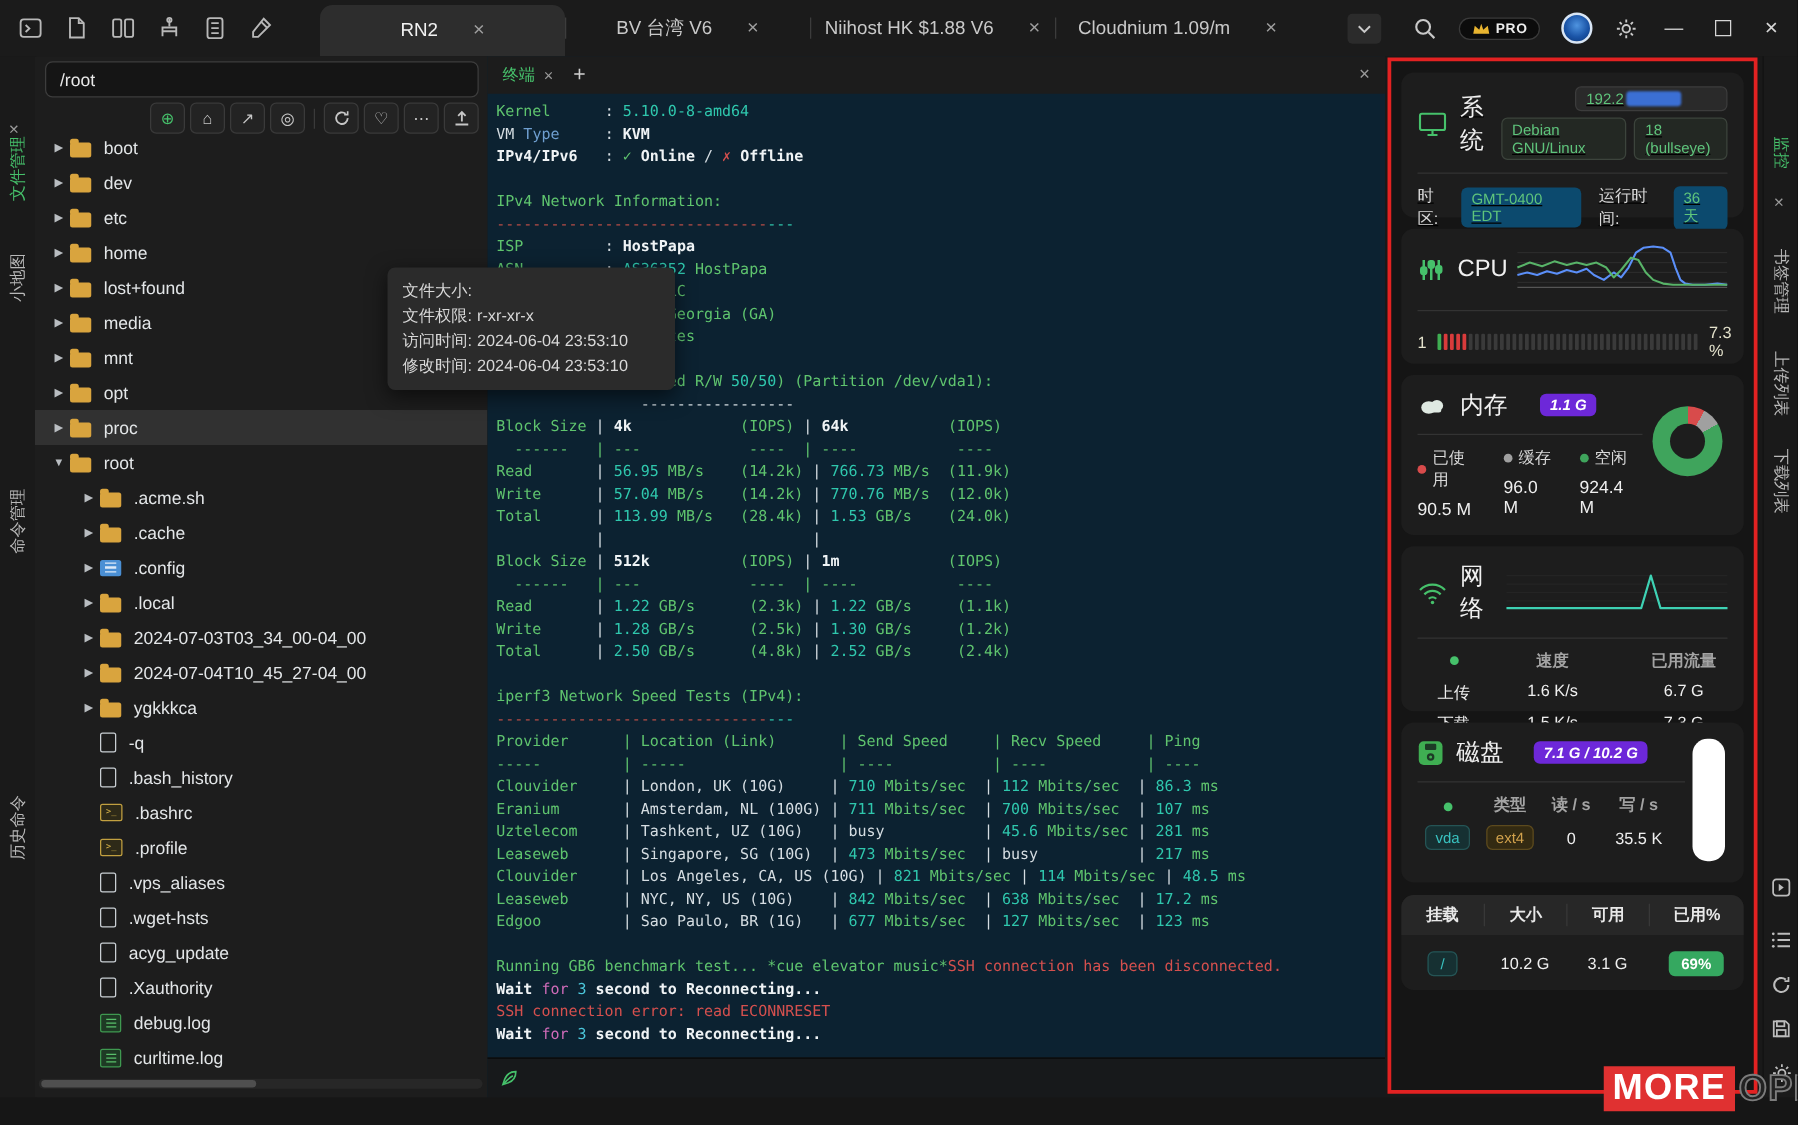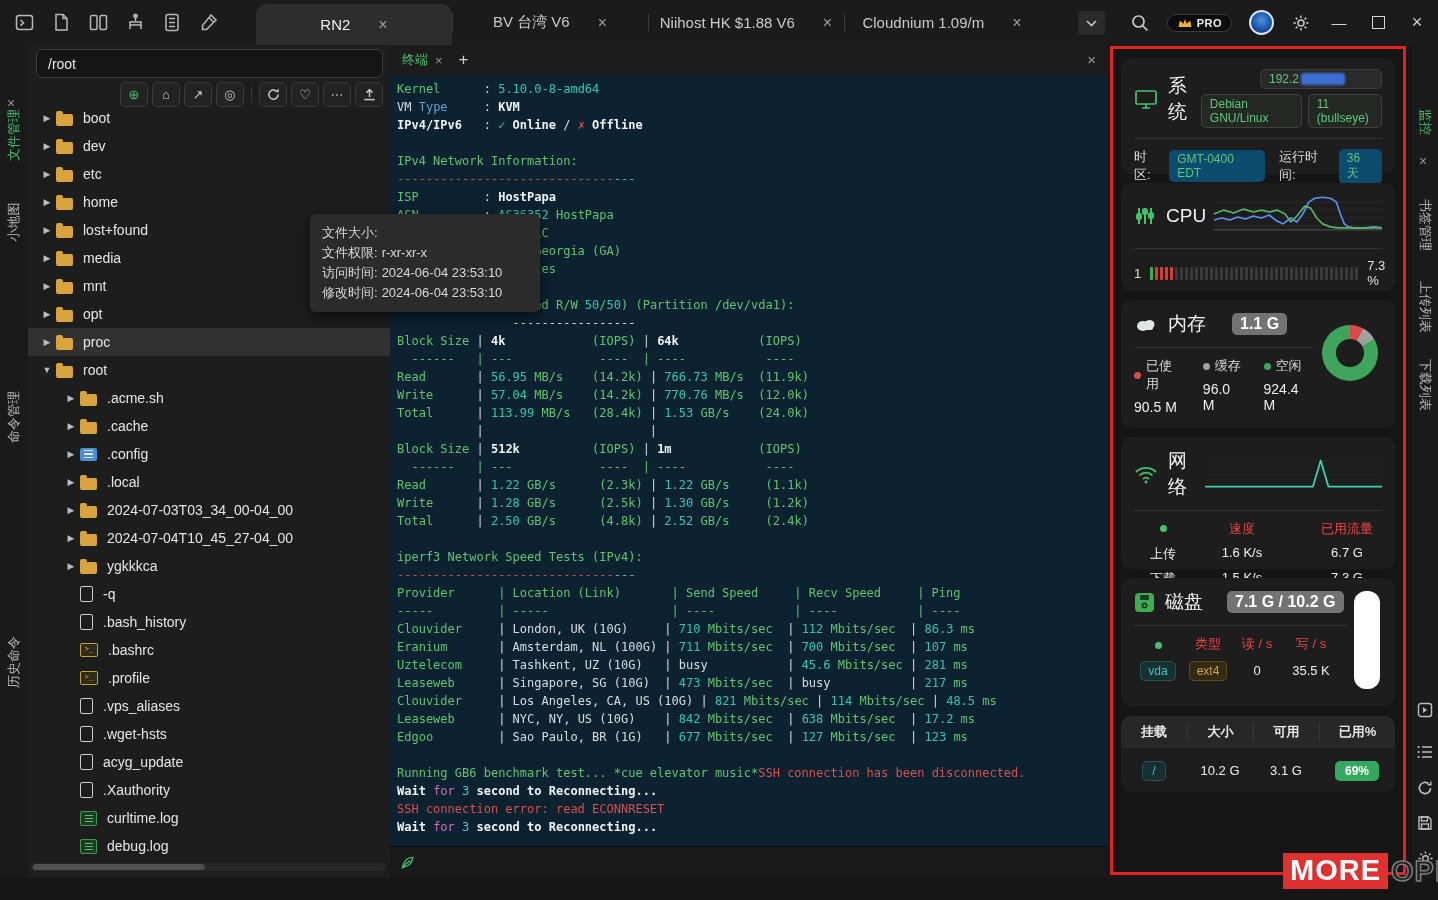"系统" div.card { text-decoration: none -> underline }
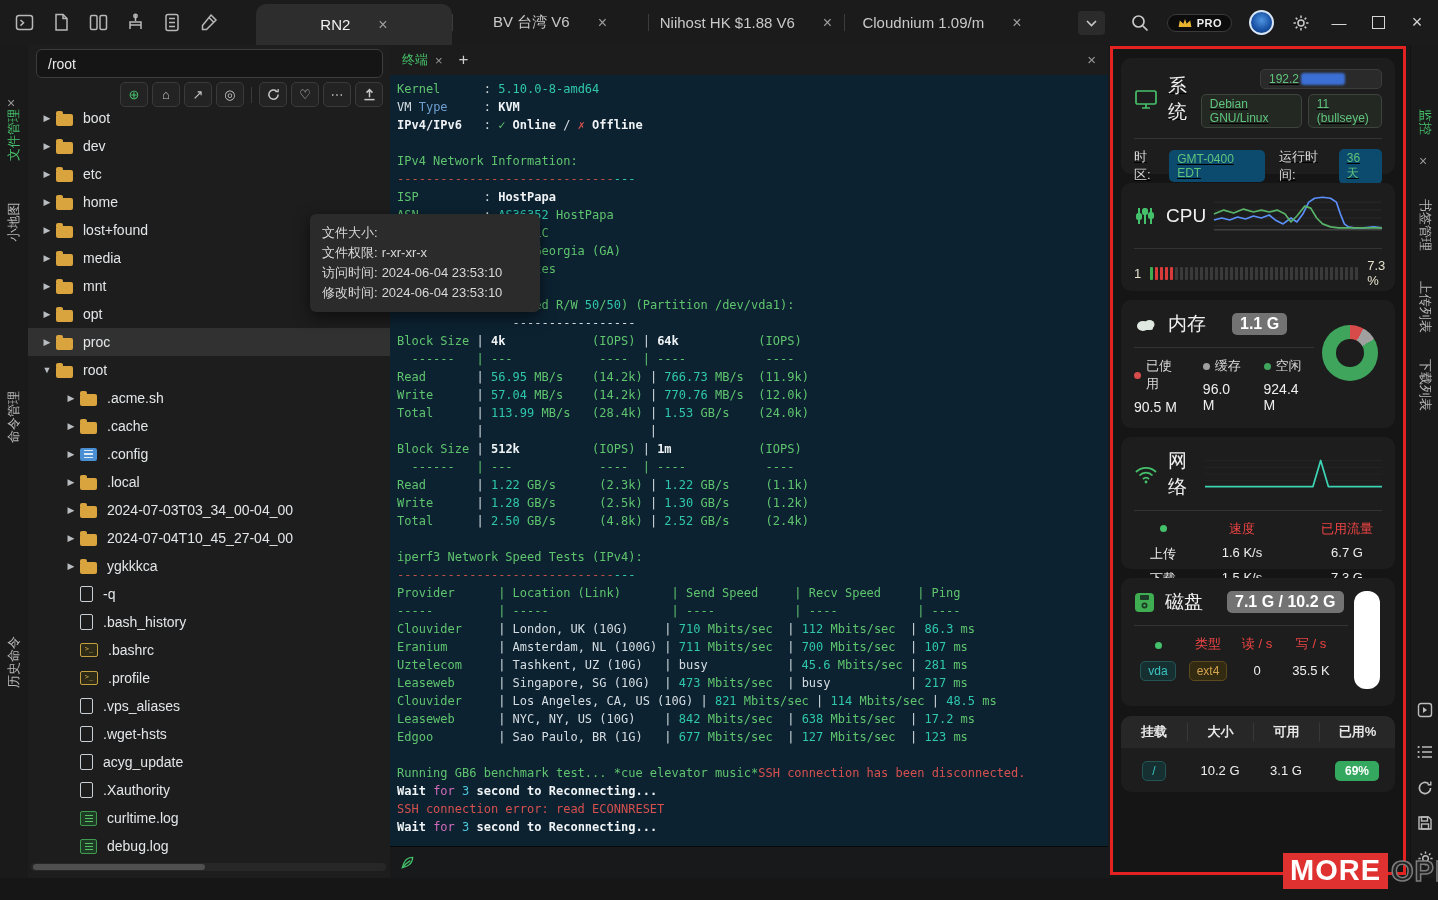"11 (bullseye)" span.pill { text: 11 -> 18 }
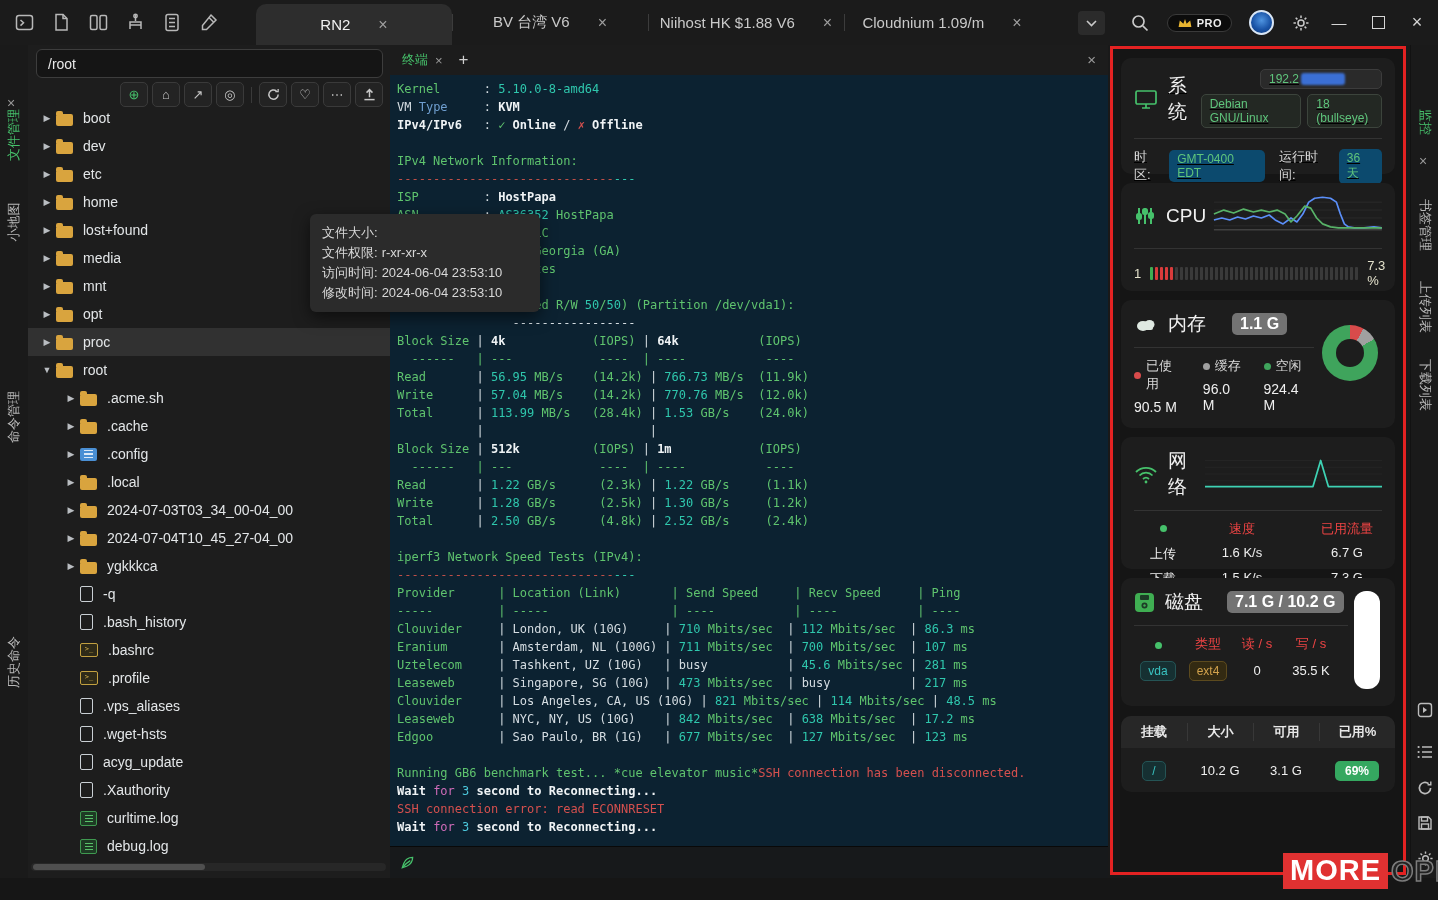"1.1 G" .badge { background: #737373 -> #6d28d9; font-size: 16px -> 12px; font-style: none -> italic }
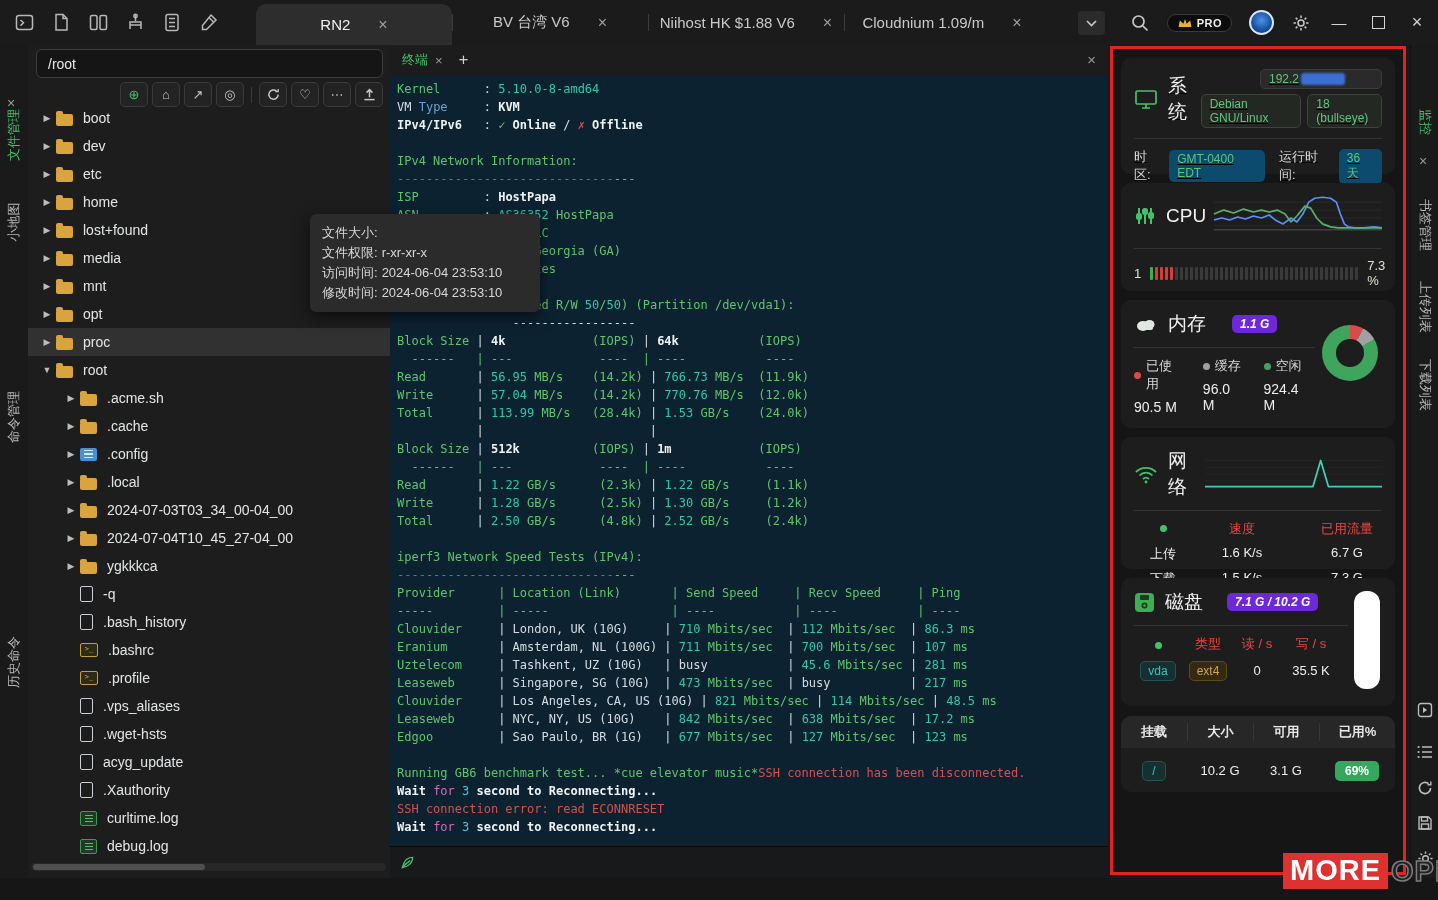"速度" .net-h { color: #ef4444 -> #a3a3a3; font-weight: normal -> bold }
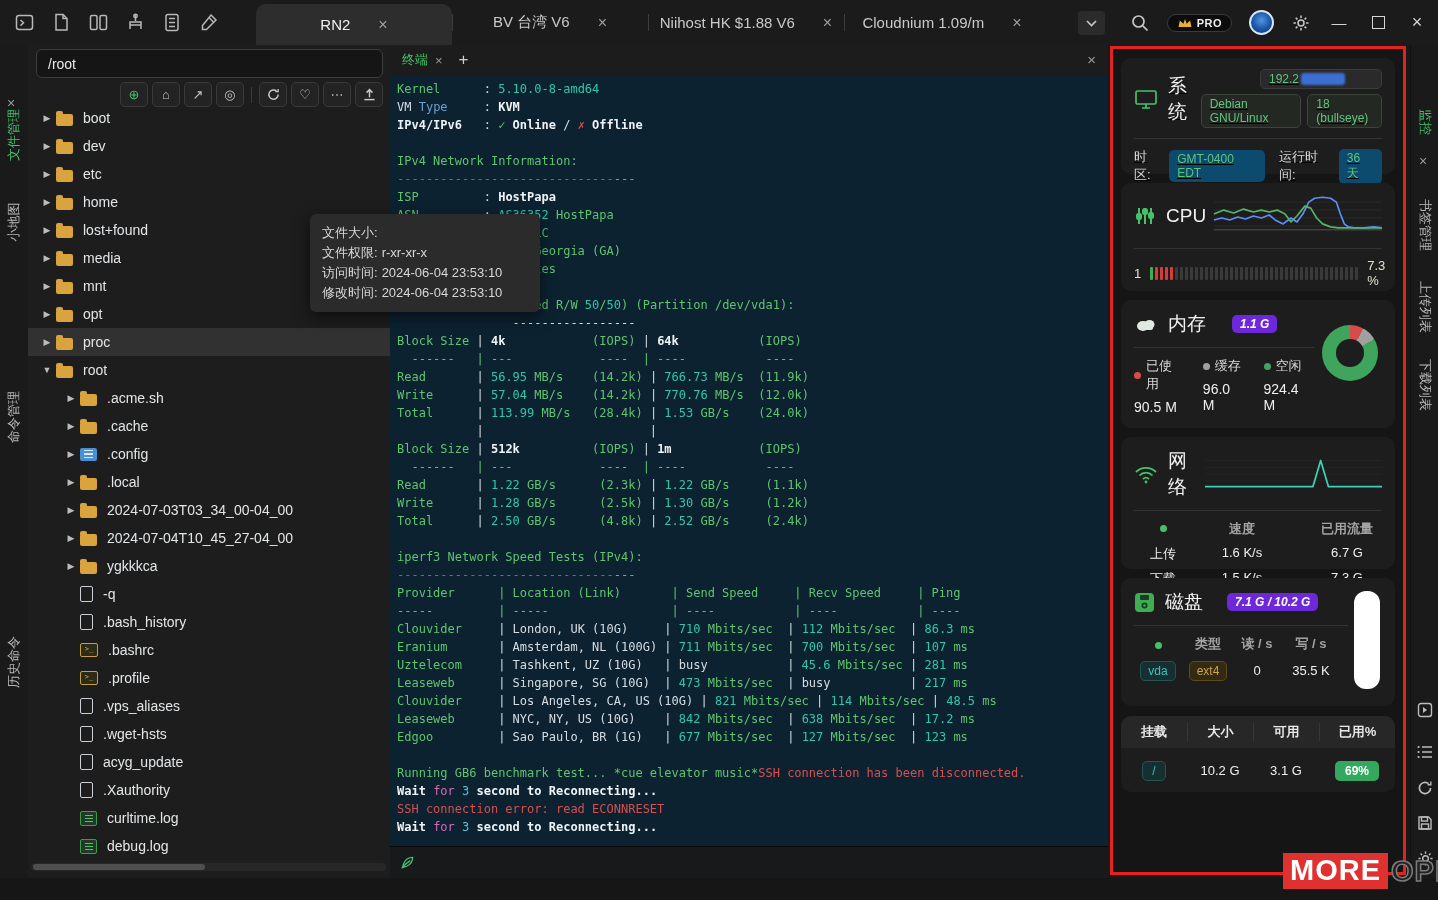"curltime.log" div.trow { order: before "debug.log" -> after "debug.log" }
